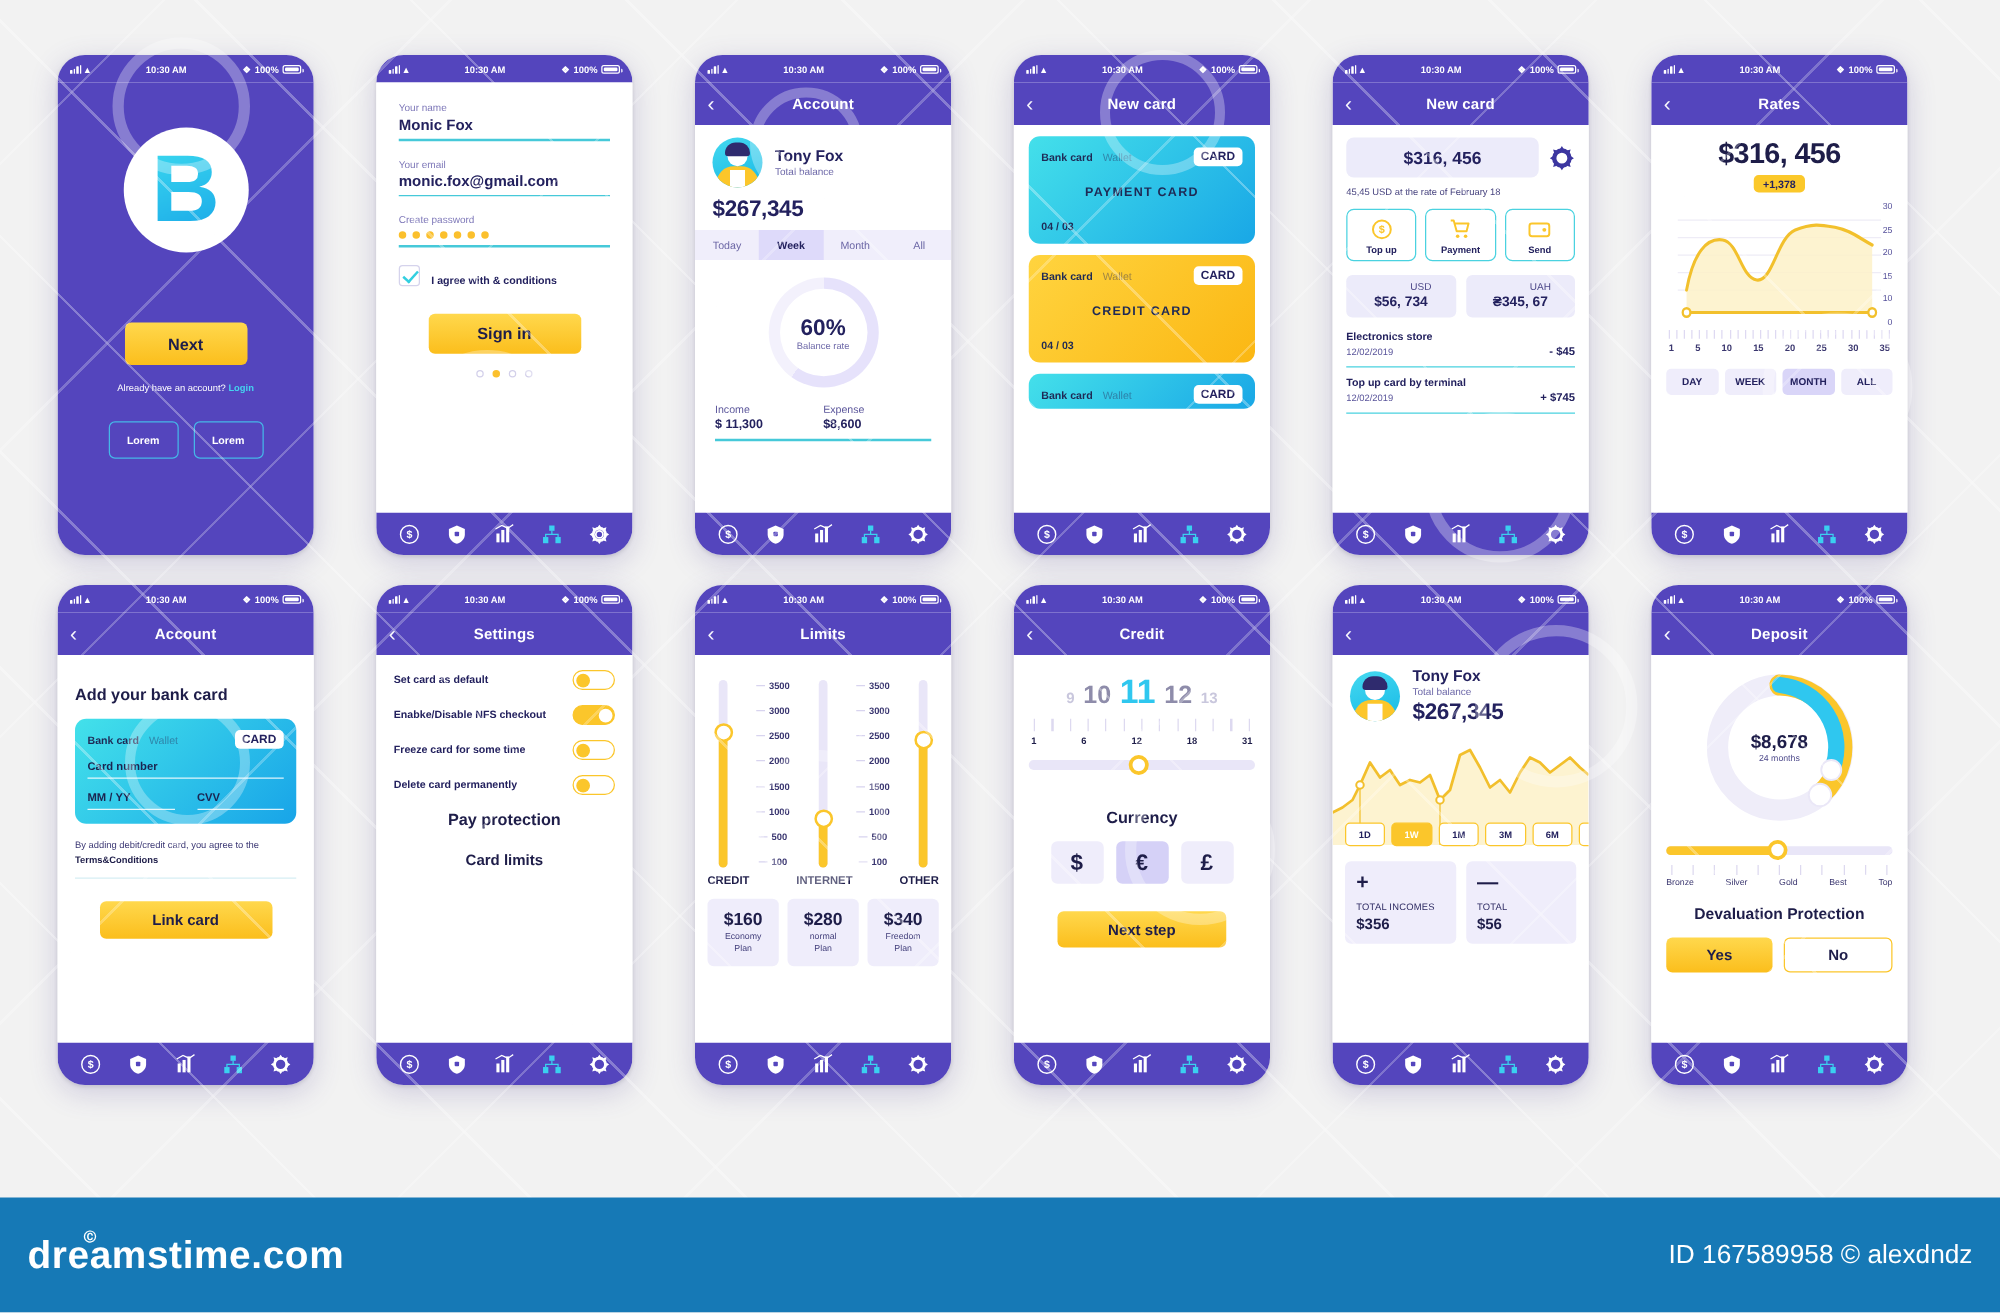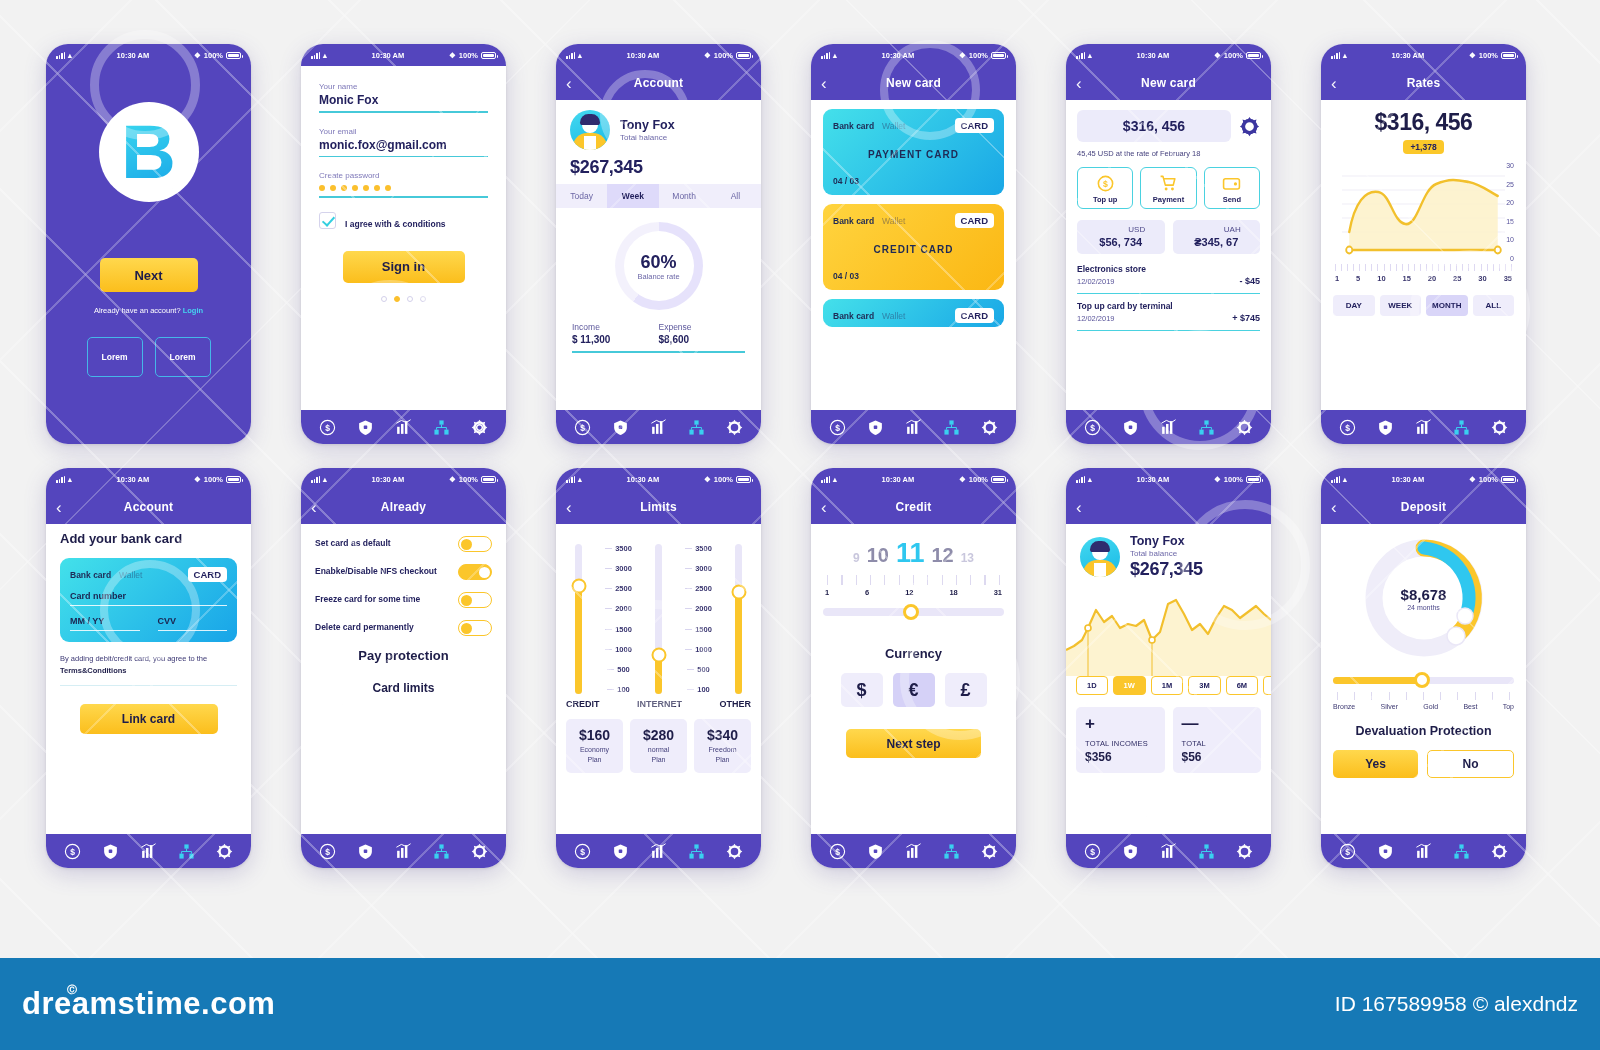"Lorem" .lorem-btn { height: 40px -> 30px }
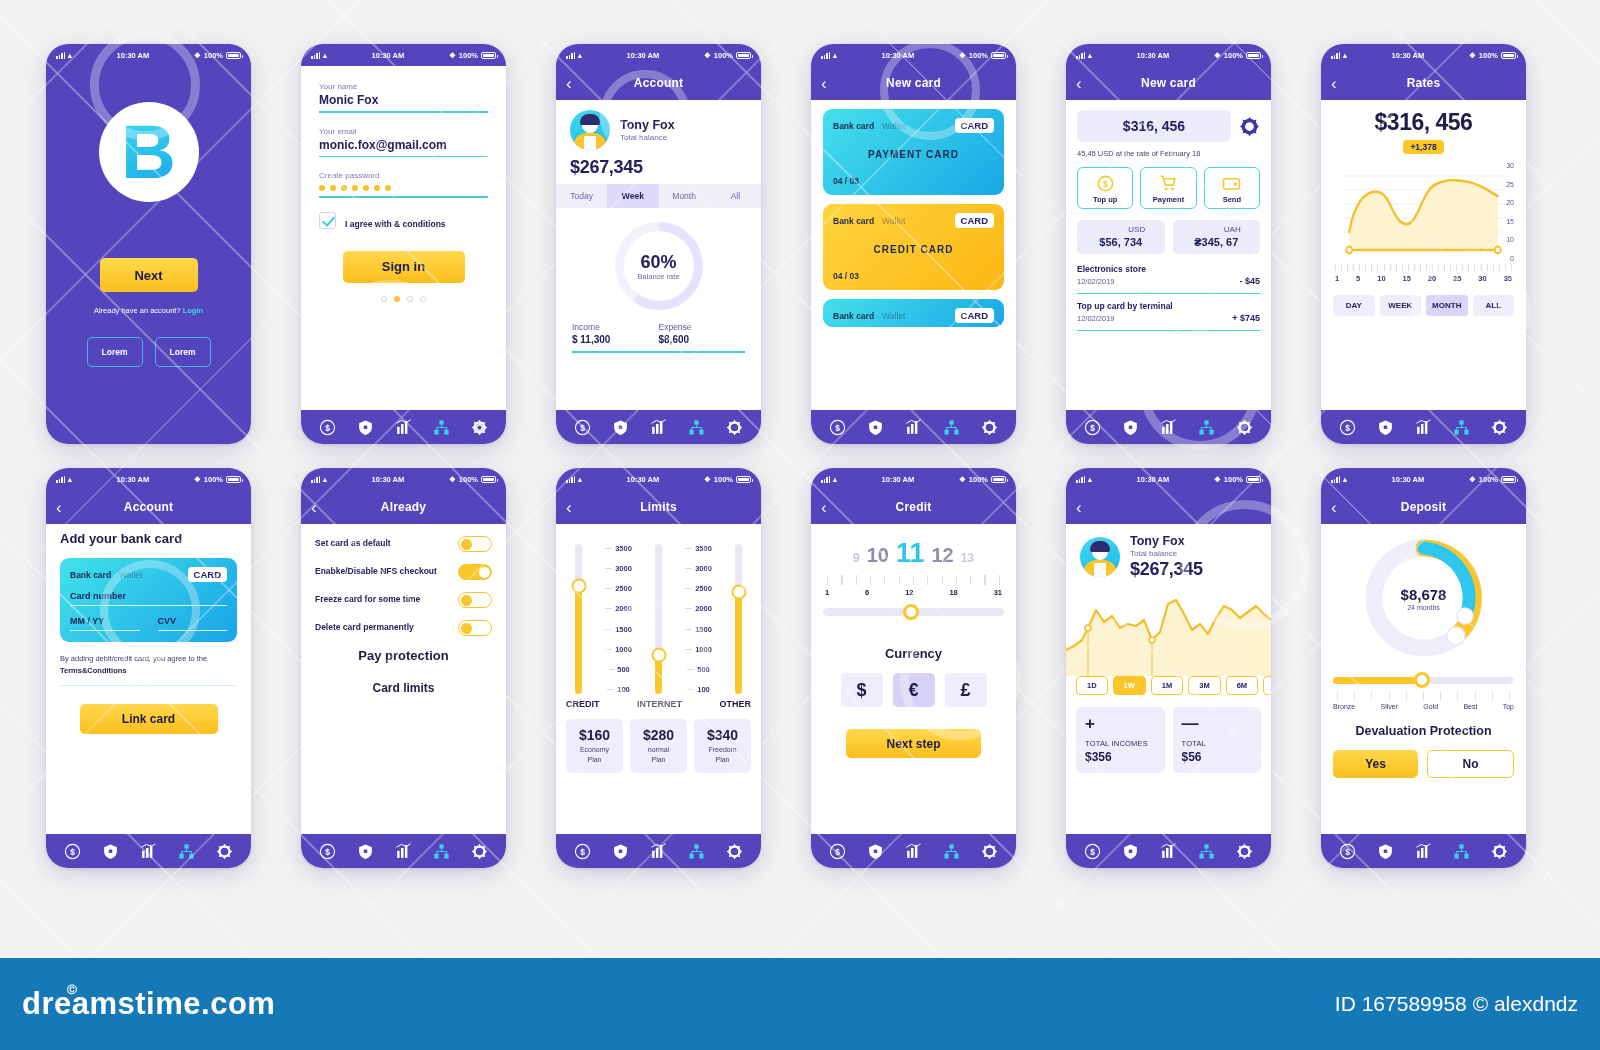"Already" span.title { text: Already -> Settings }
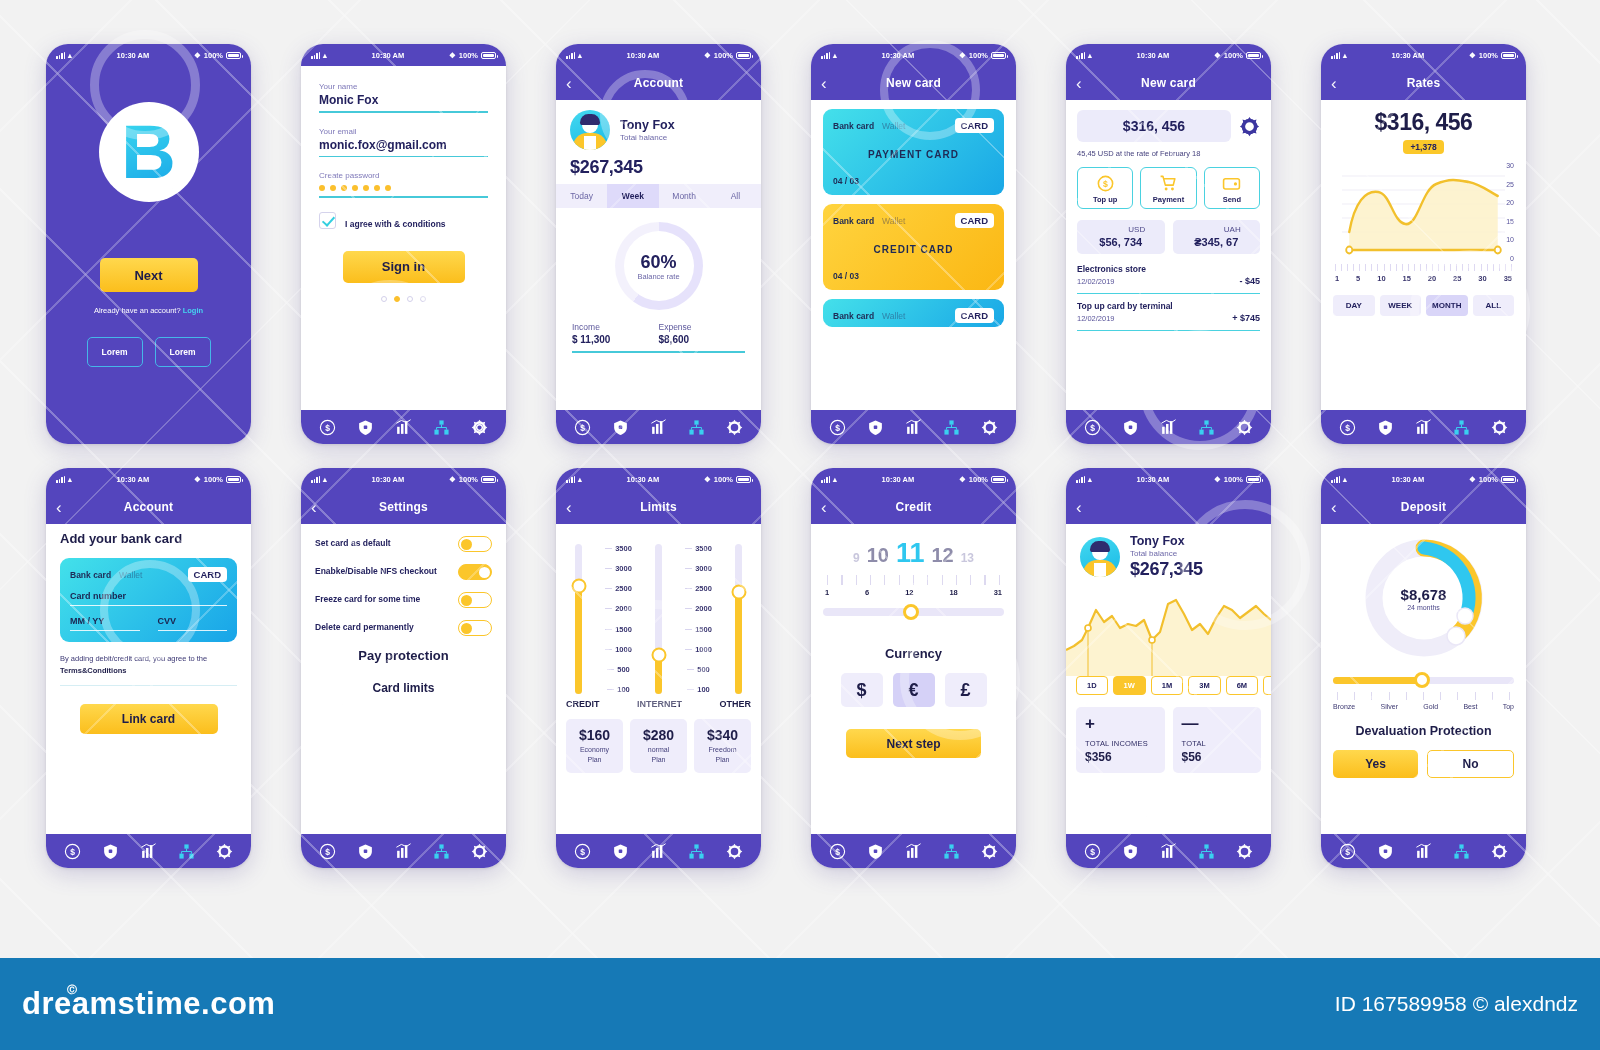"Add your bank card" .abc { padding: 7px 14px 0 -> 24px 14px 0 }
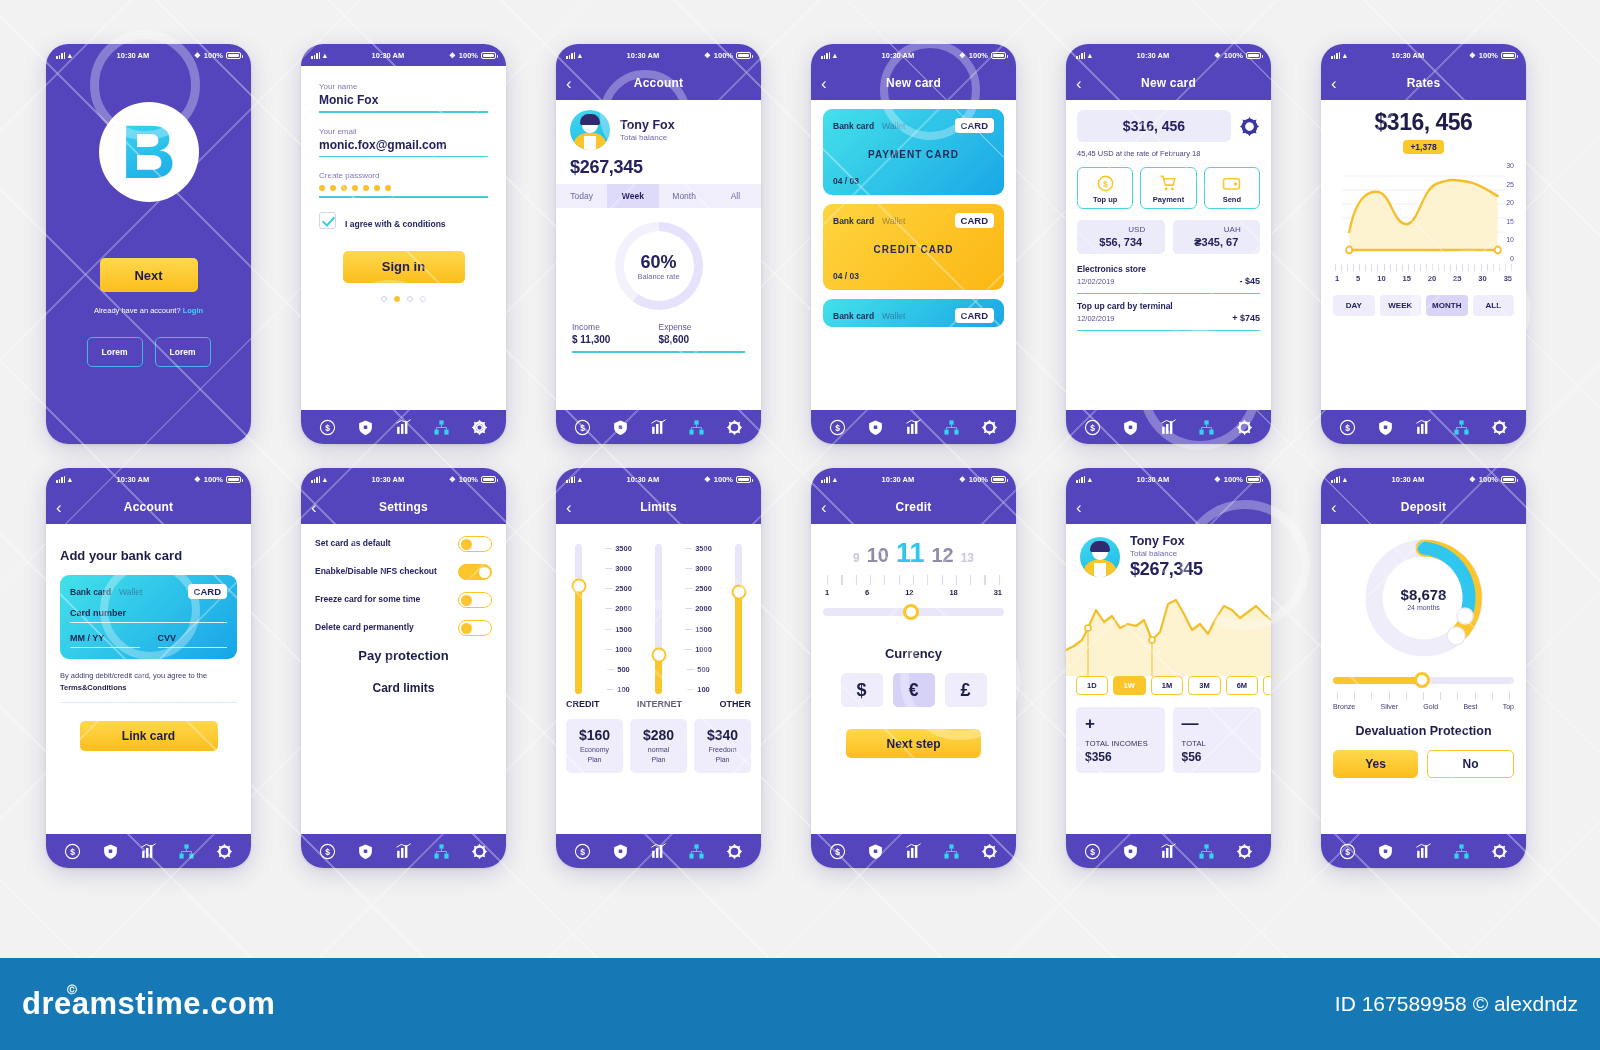"1D" .range-row div { margin-top: 18px -> none }
